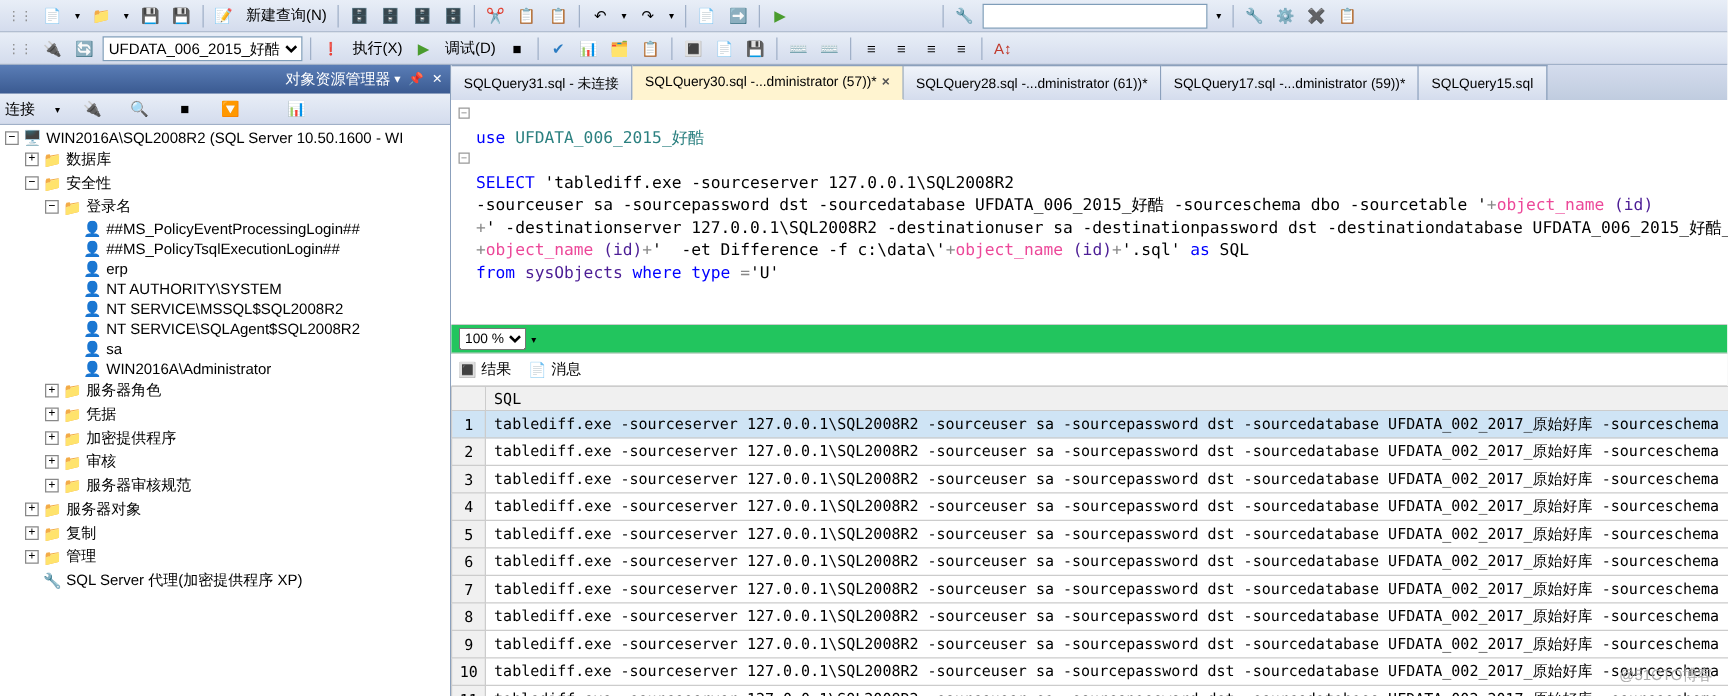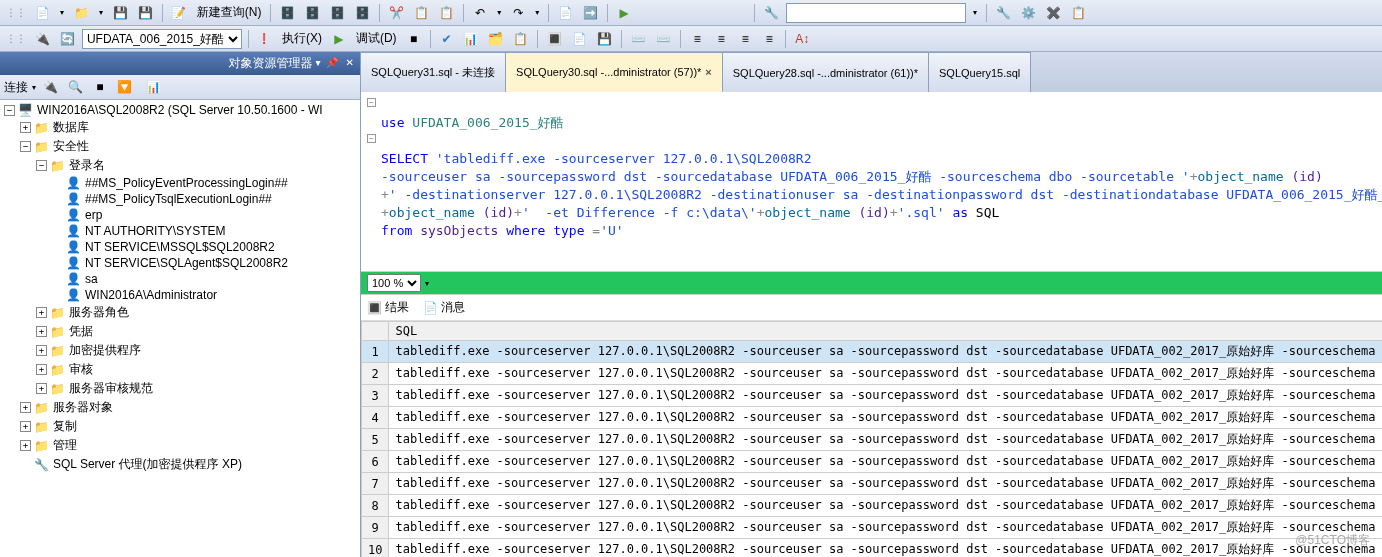"SQLQuery31.sql - 未连接" .tab-strip { height: 40px -> 28px }
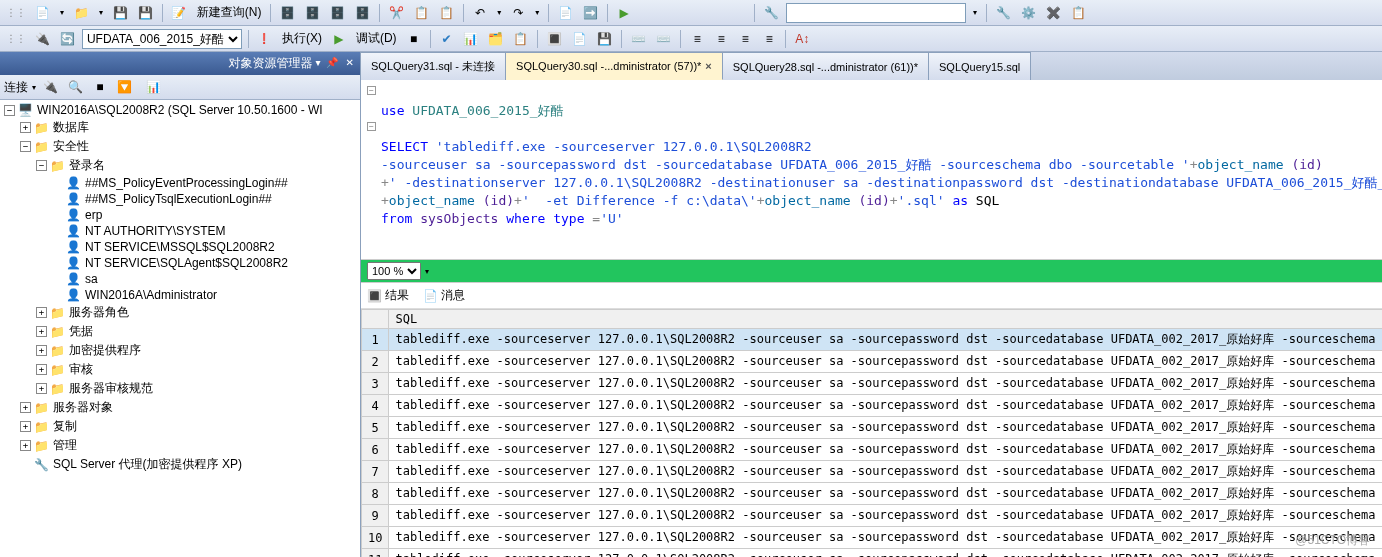"SQLQuery17.sql -...dministrator (59))*" div.tab { html: none -> <div> <span>SQLQuery17.sql -...dministrator (59))*</span> </div> }
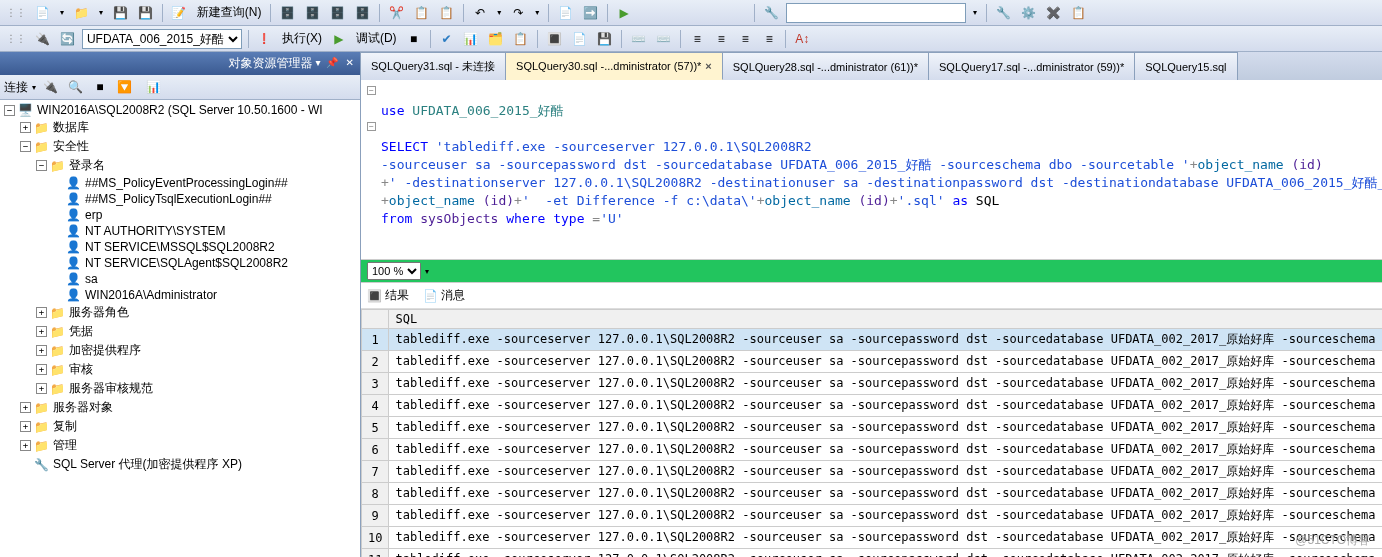"连接" .oe-conn-bar { gap: 4px -> 16px }
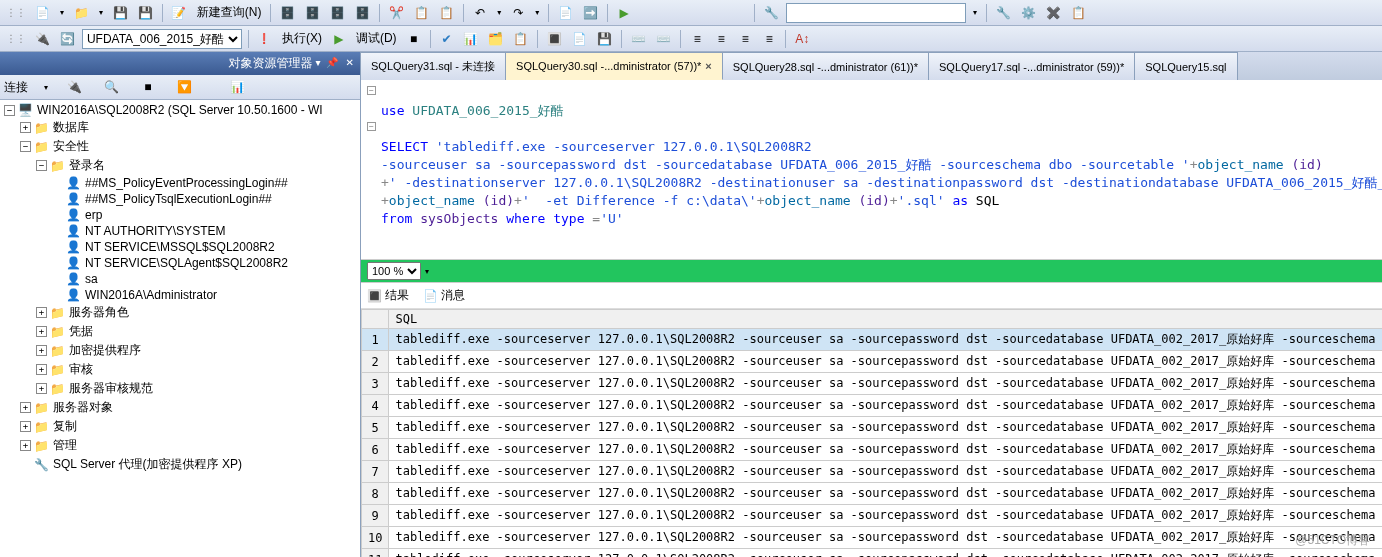"'tablediff.exe -sourceserver" .kw-red { color: #1d4ed8 -> #000000 }
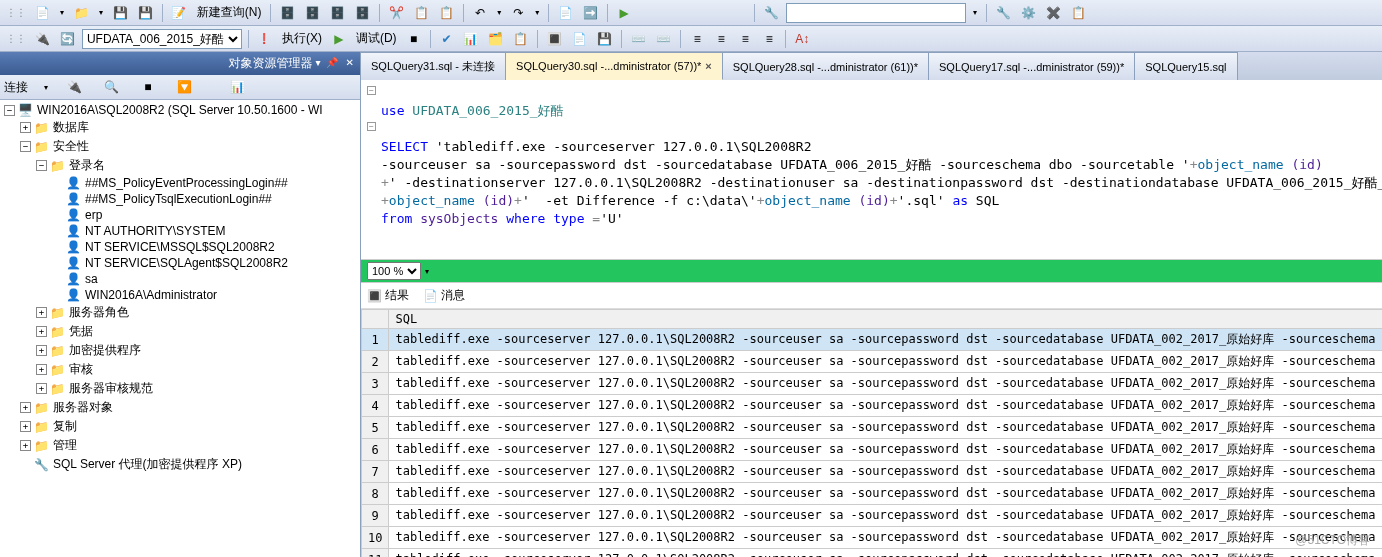"object_name" .kw-pink { color: #0369a1 -> #ec4899 }
